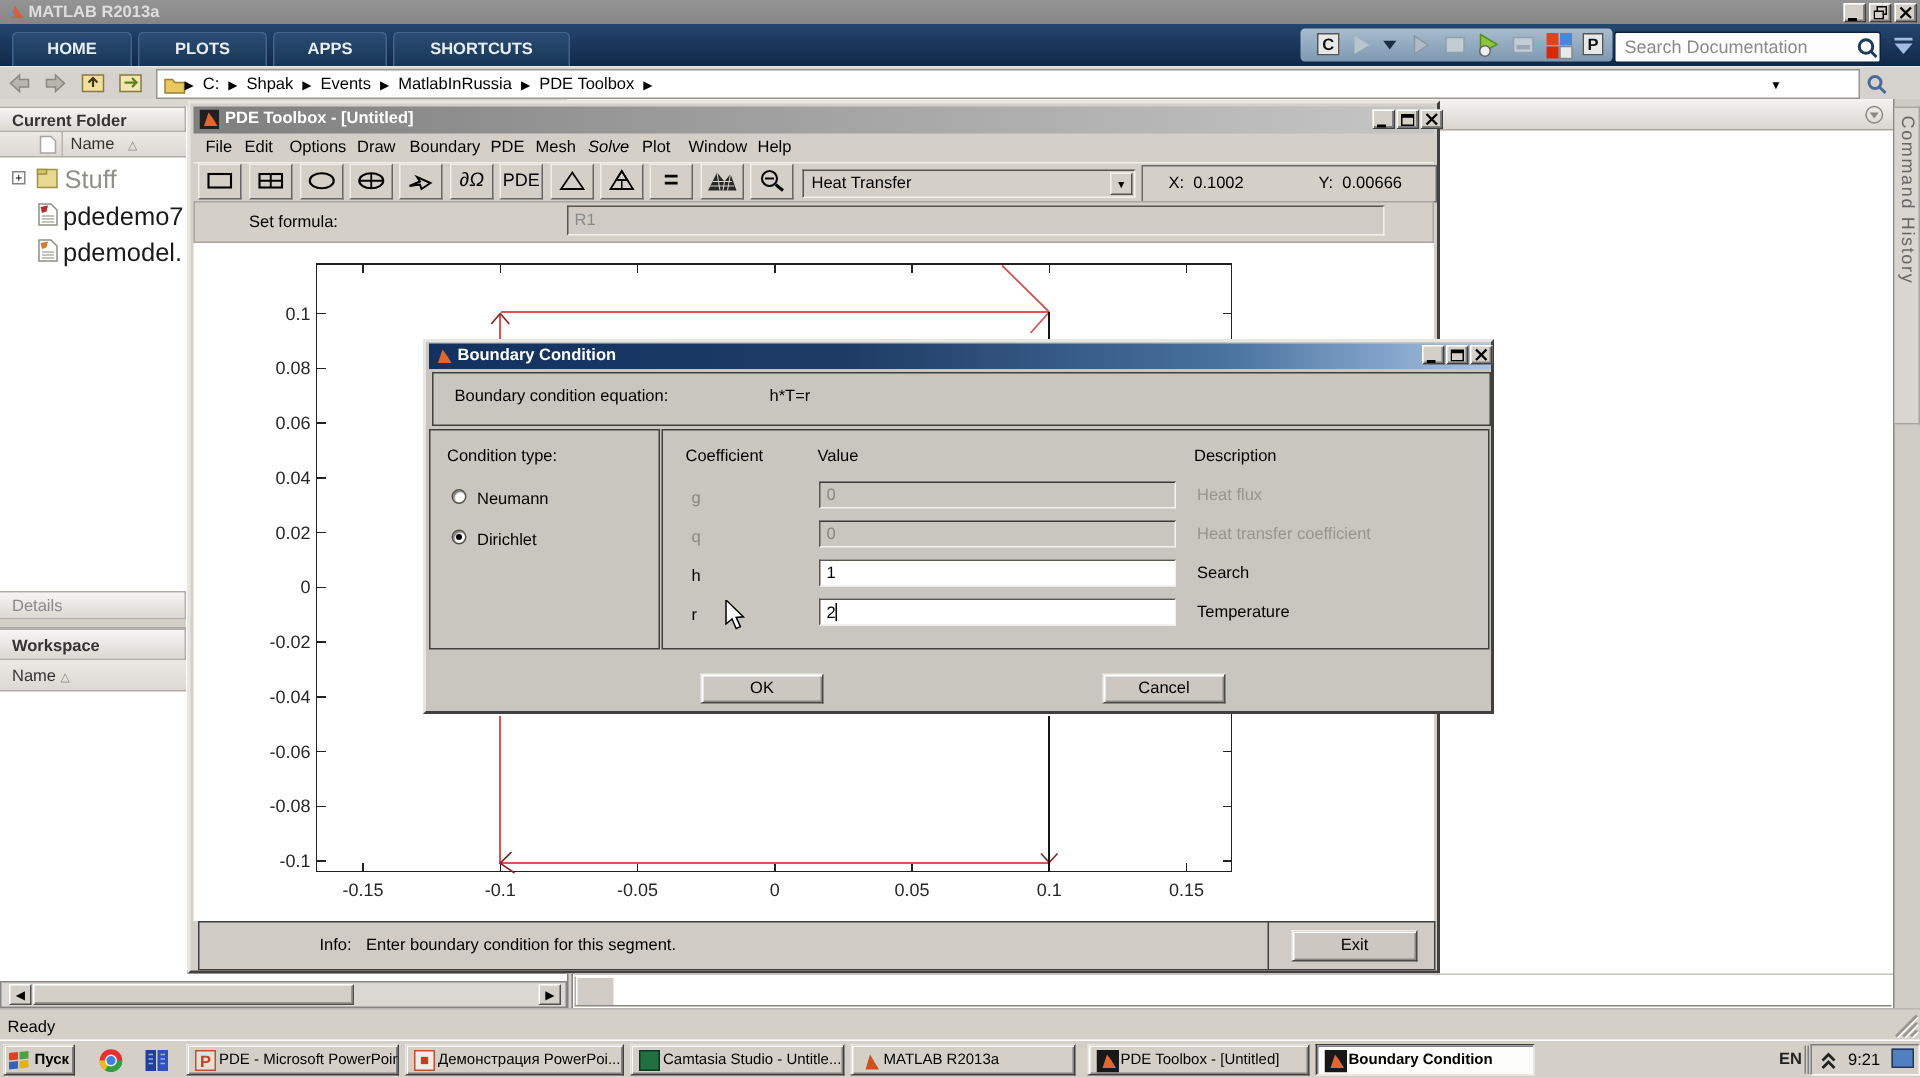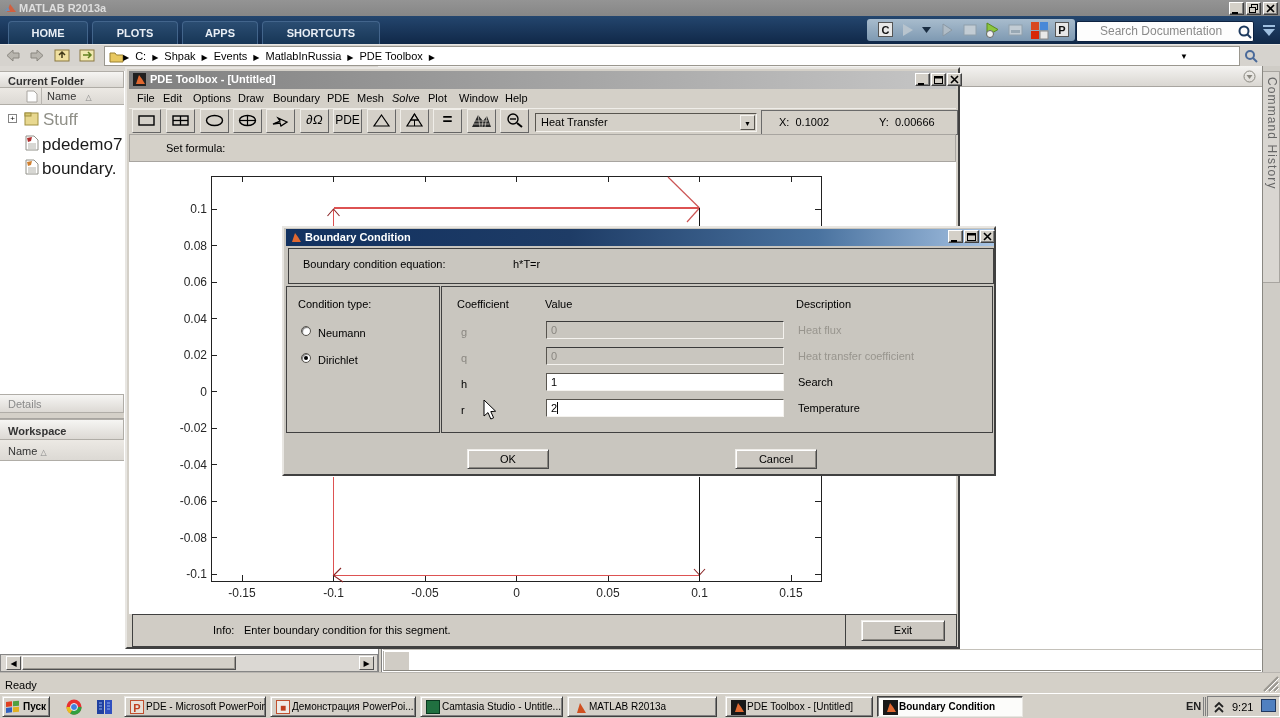"Search Documentation" #search { padding-left: 23px -> 6px }
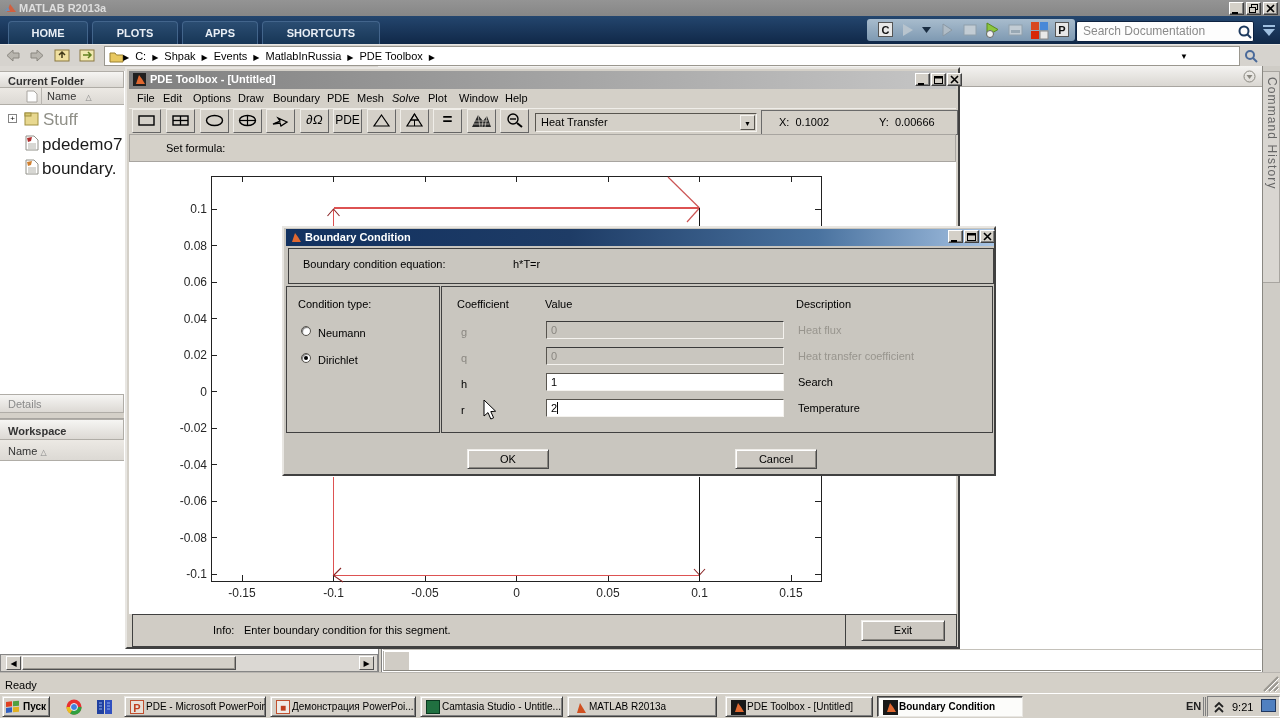"R1" div.abs { html: none -> <div>R1</div> }
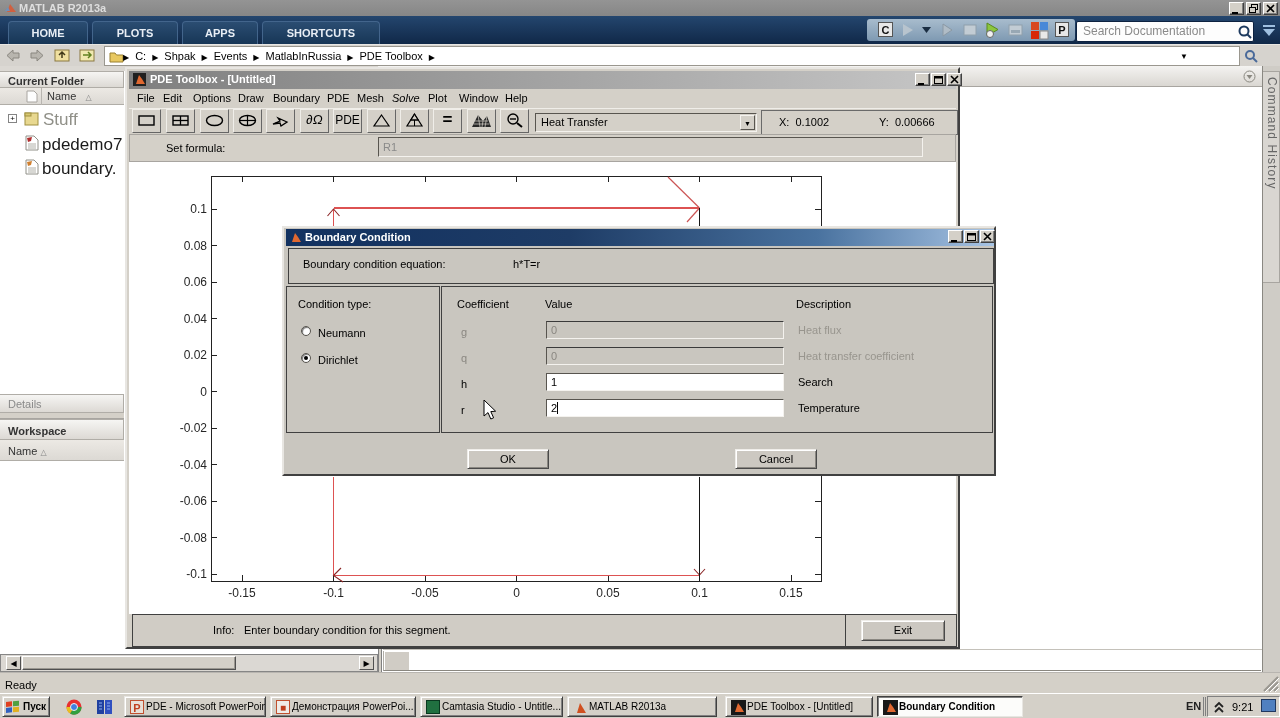"boundary." span.abs { text: boundary -> pdemodel }
